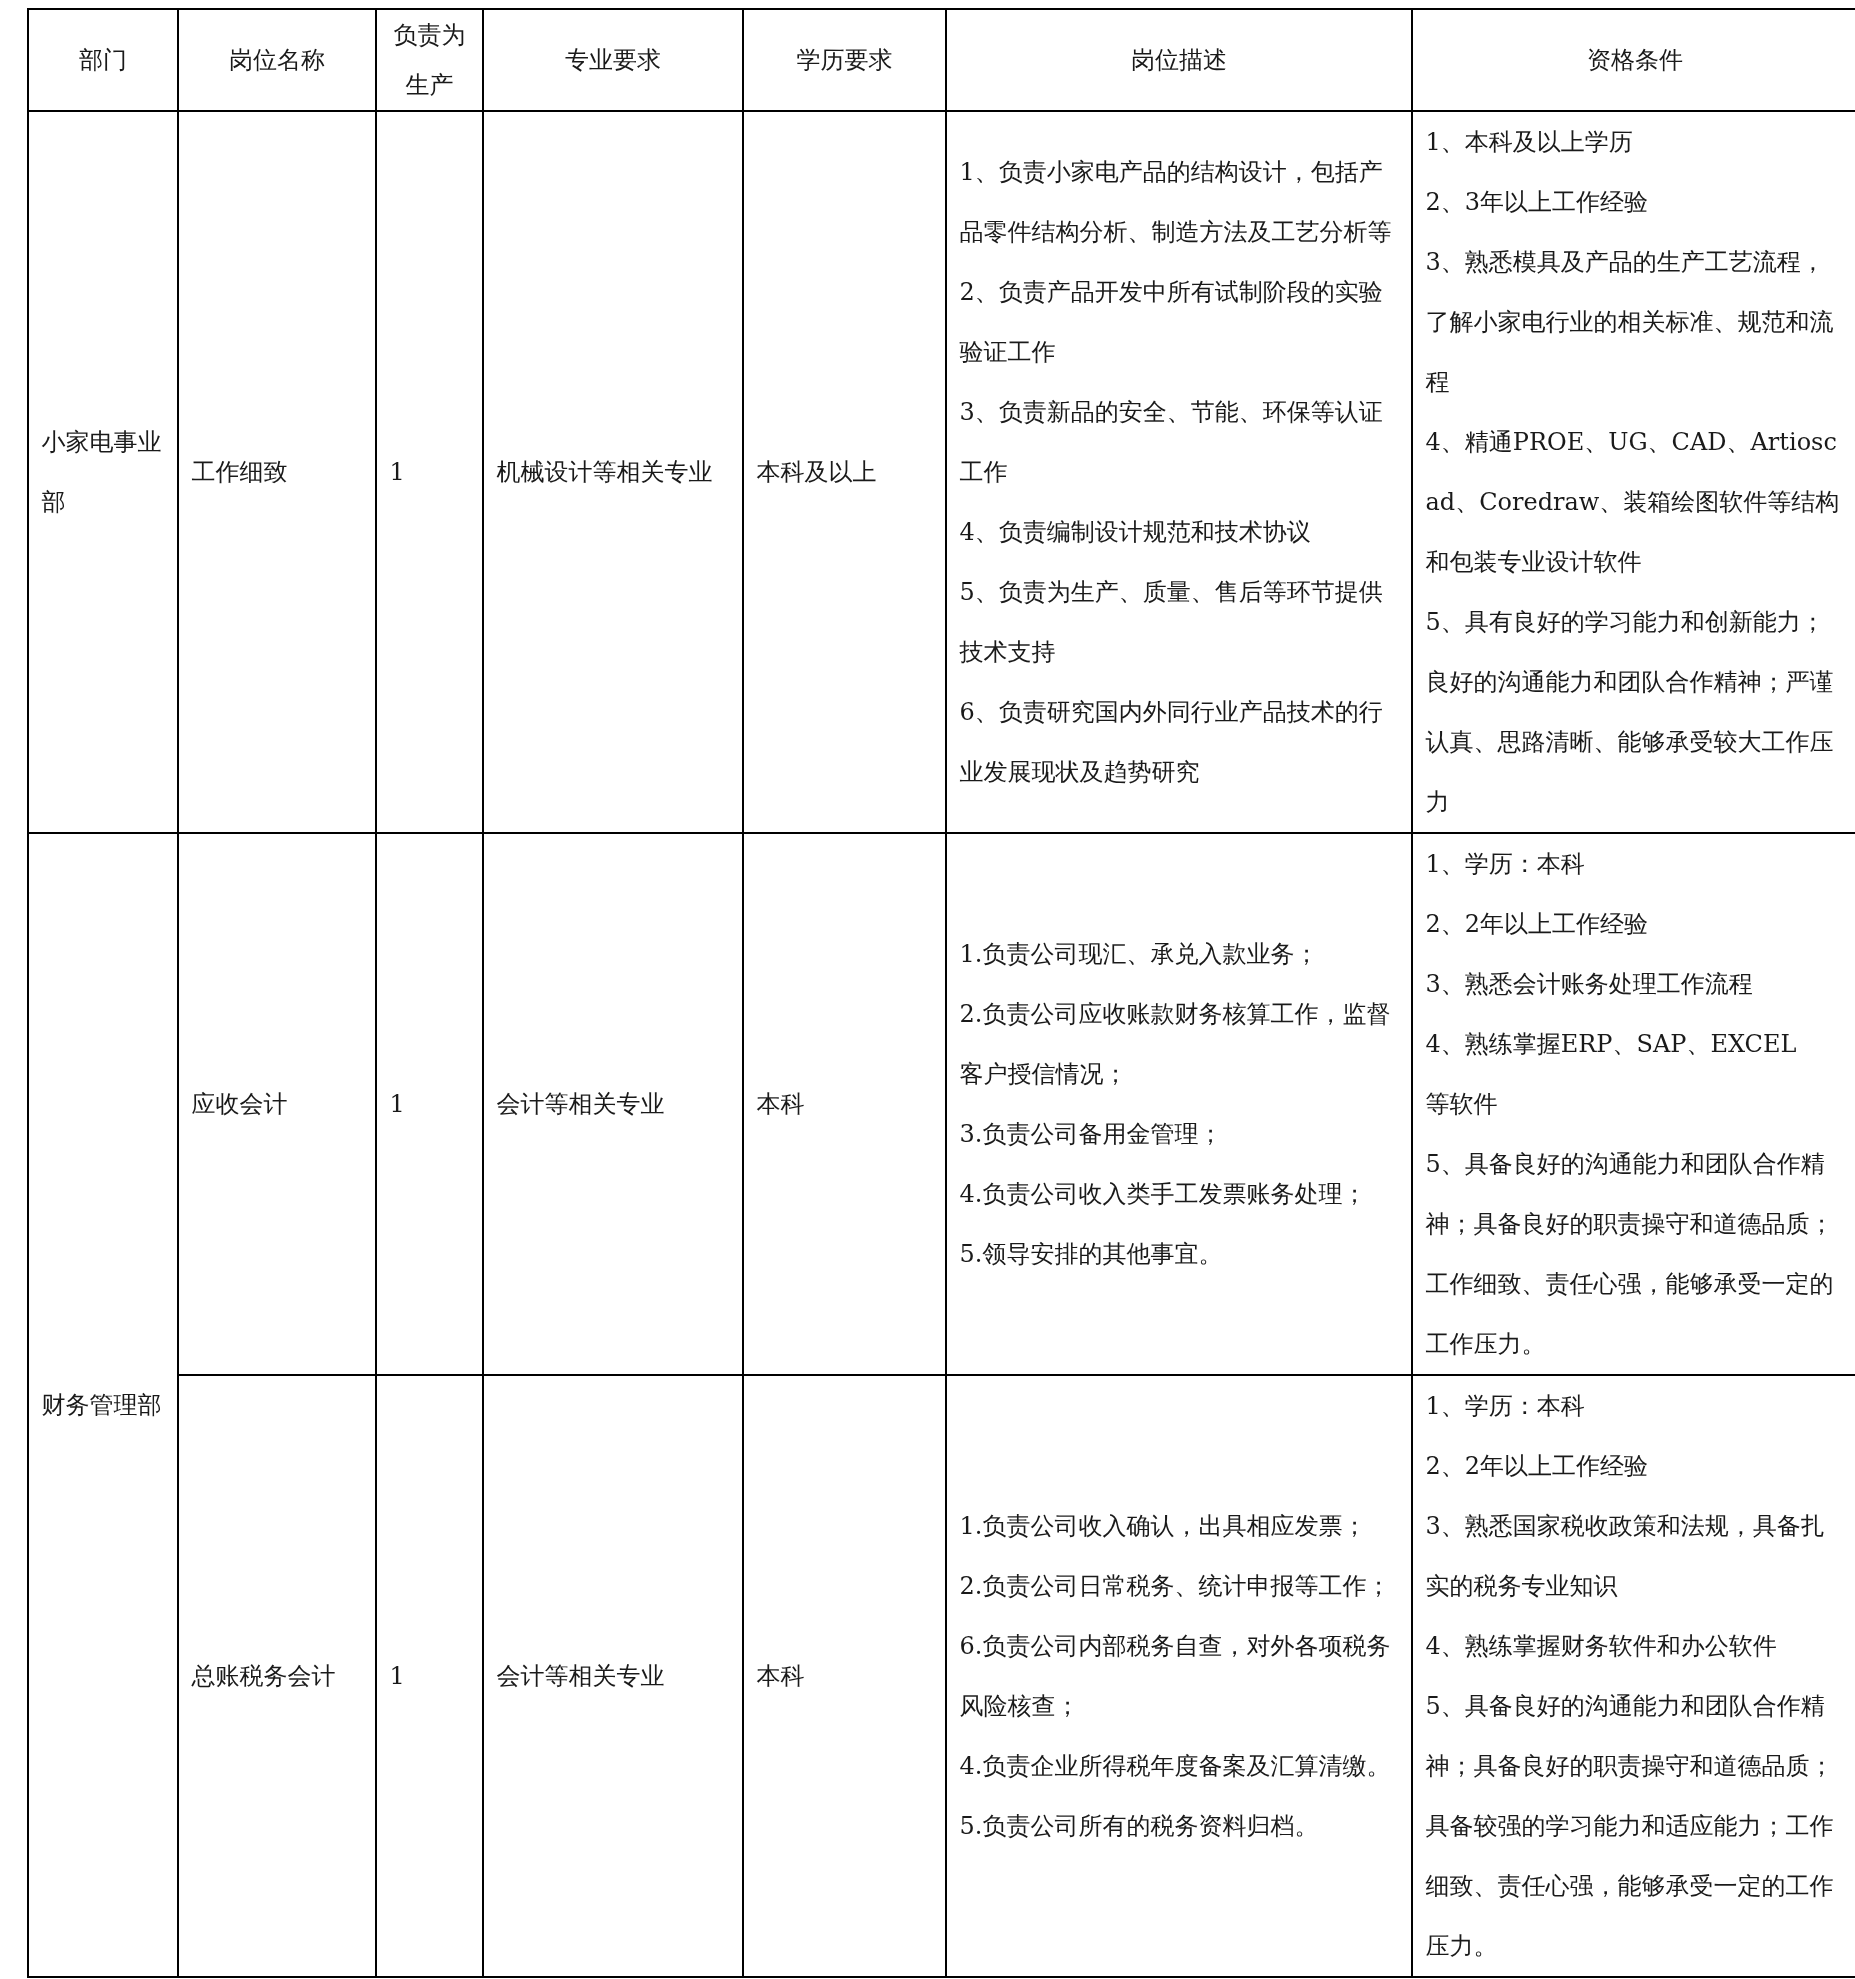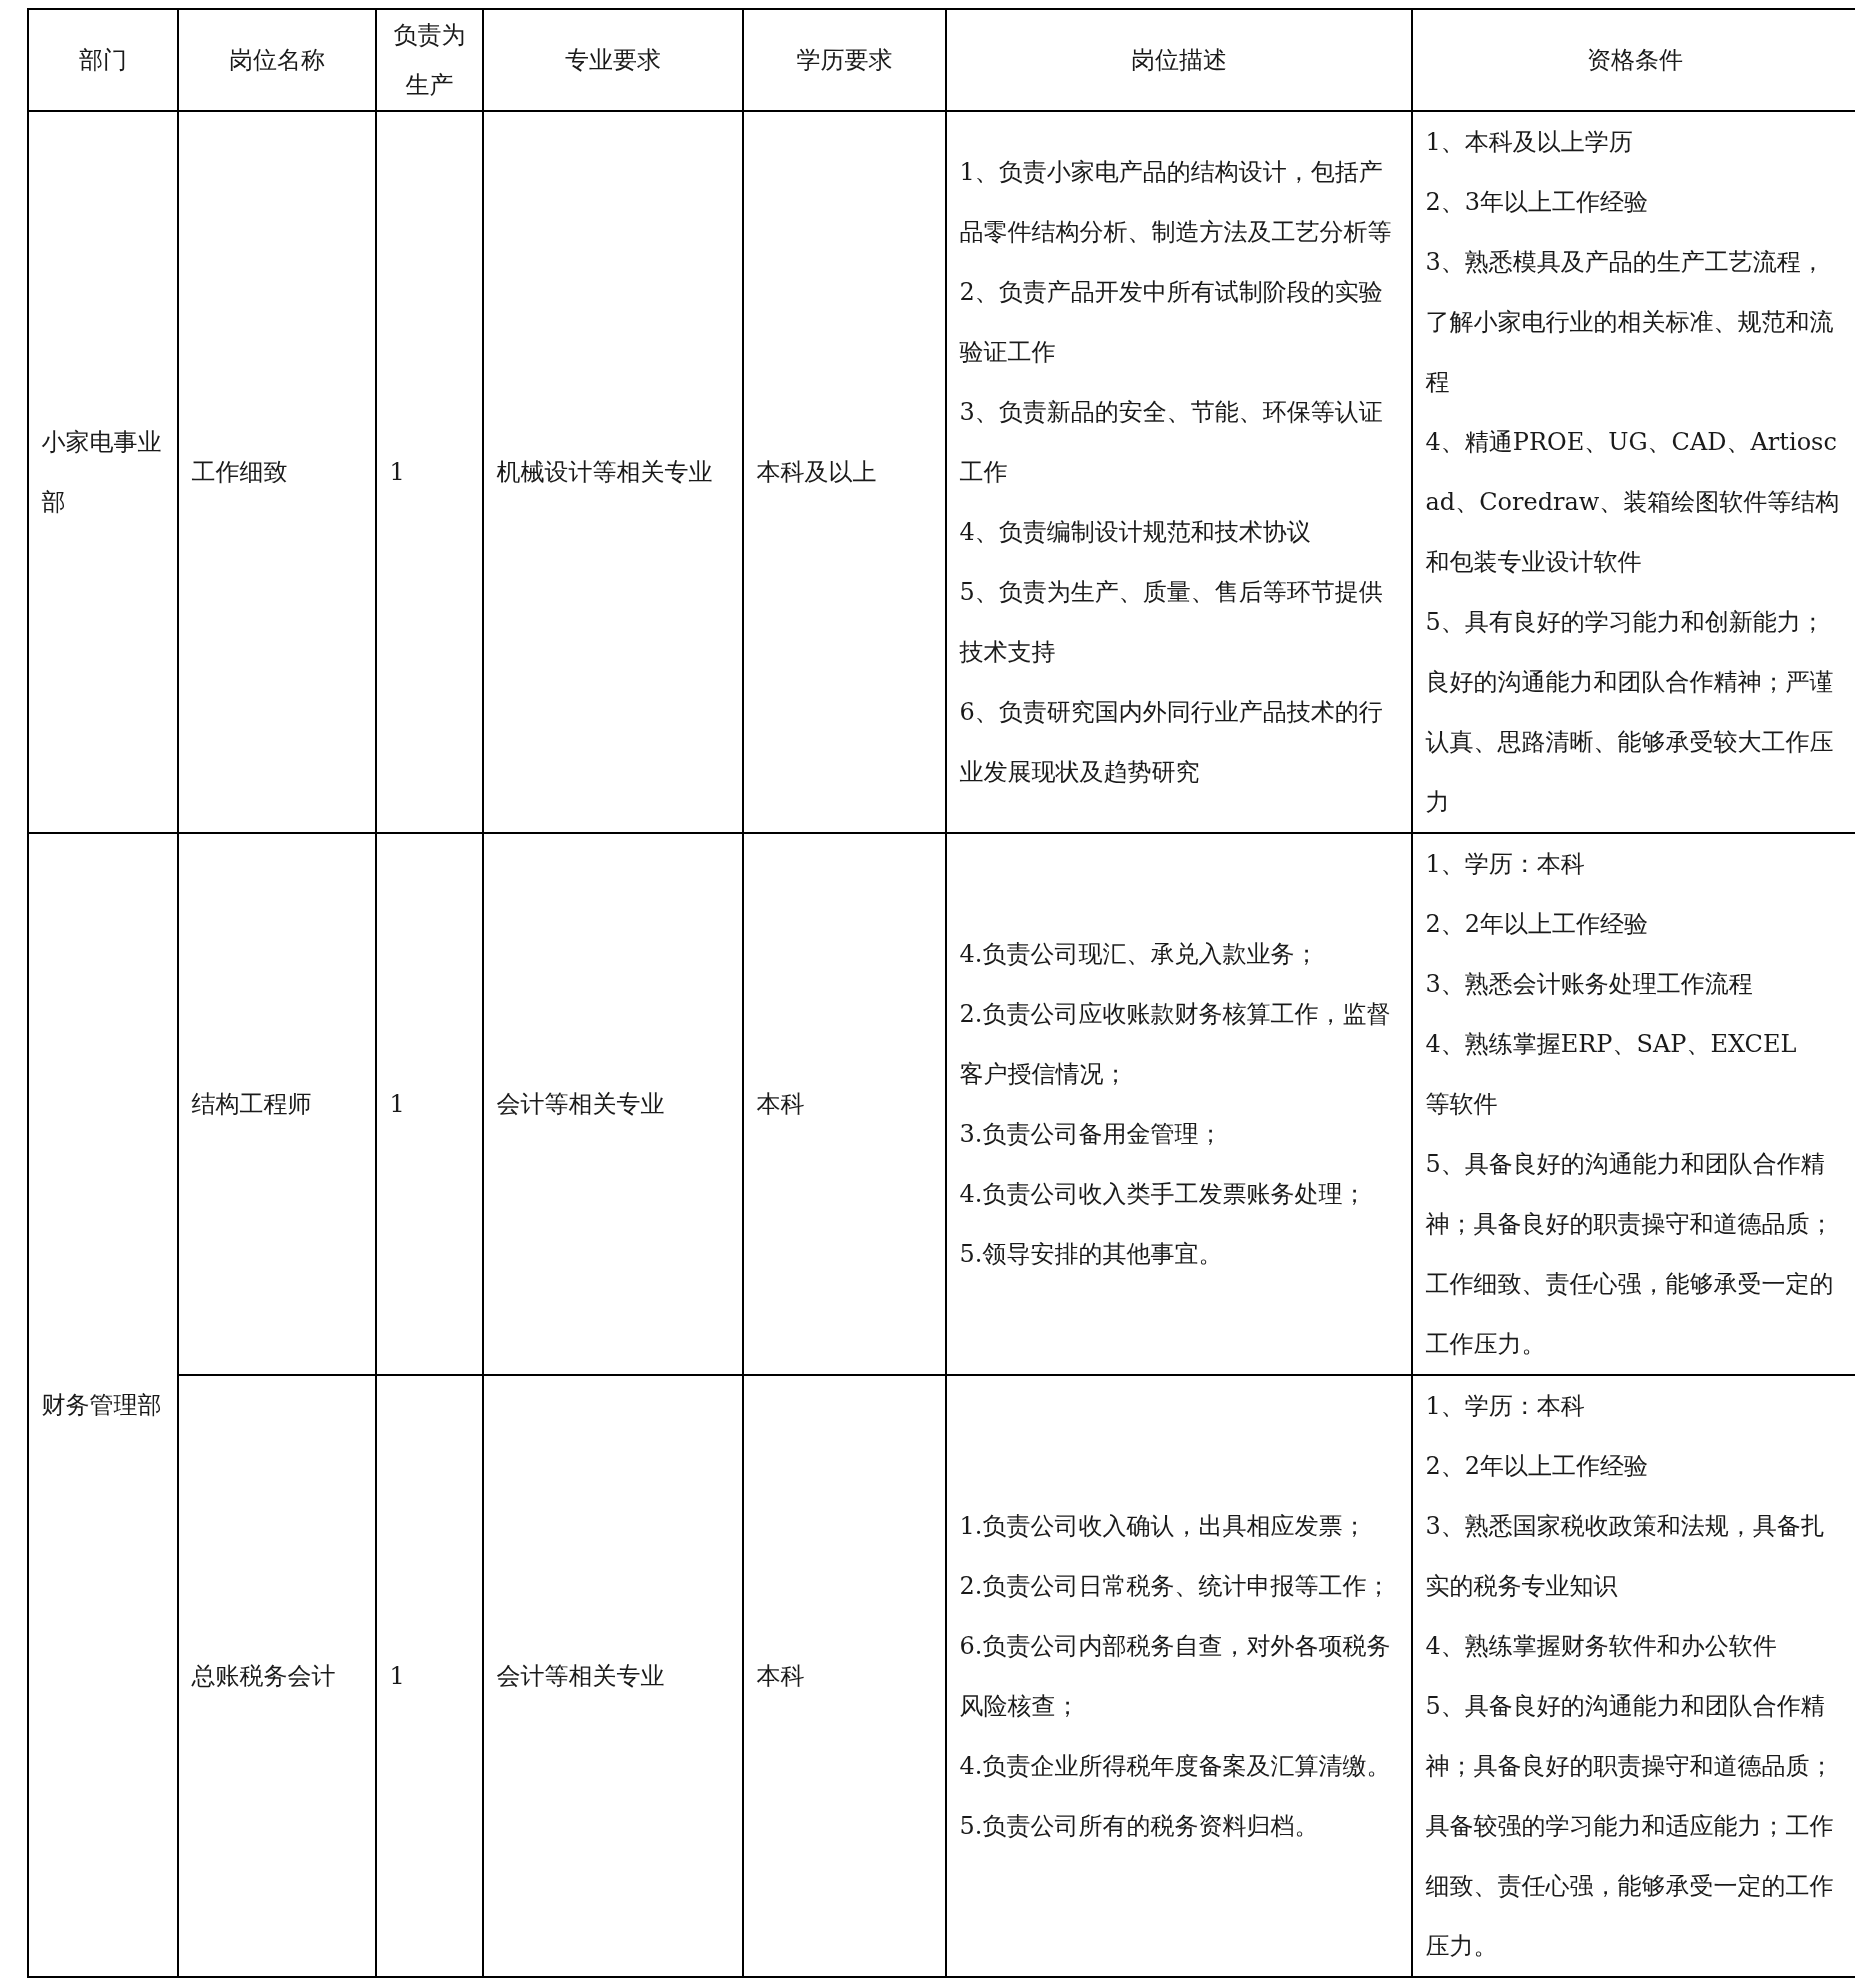"4.负责公司现汇、承兑入款业务；" span { text: 4 -> 1 }
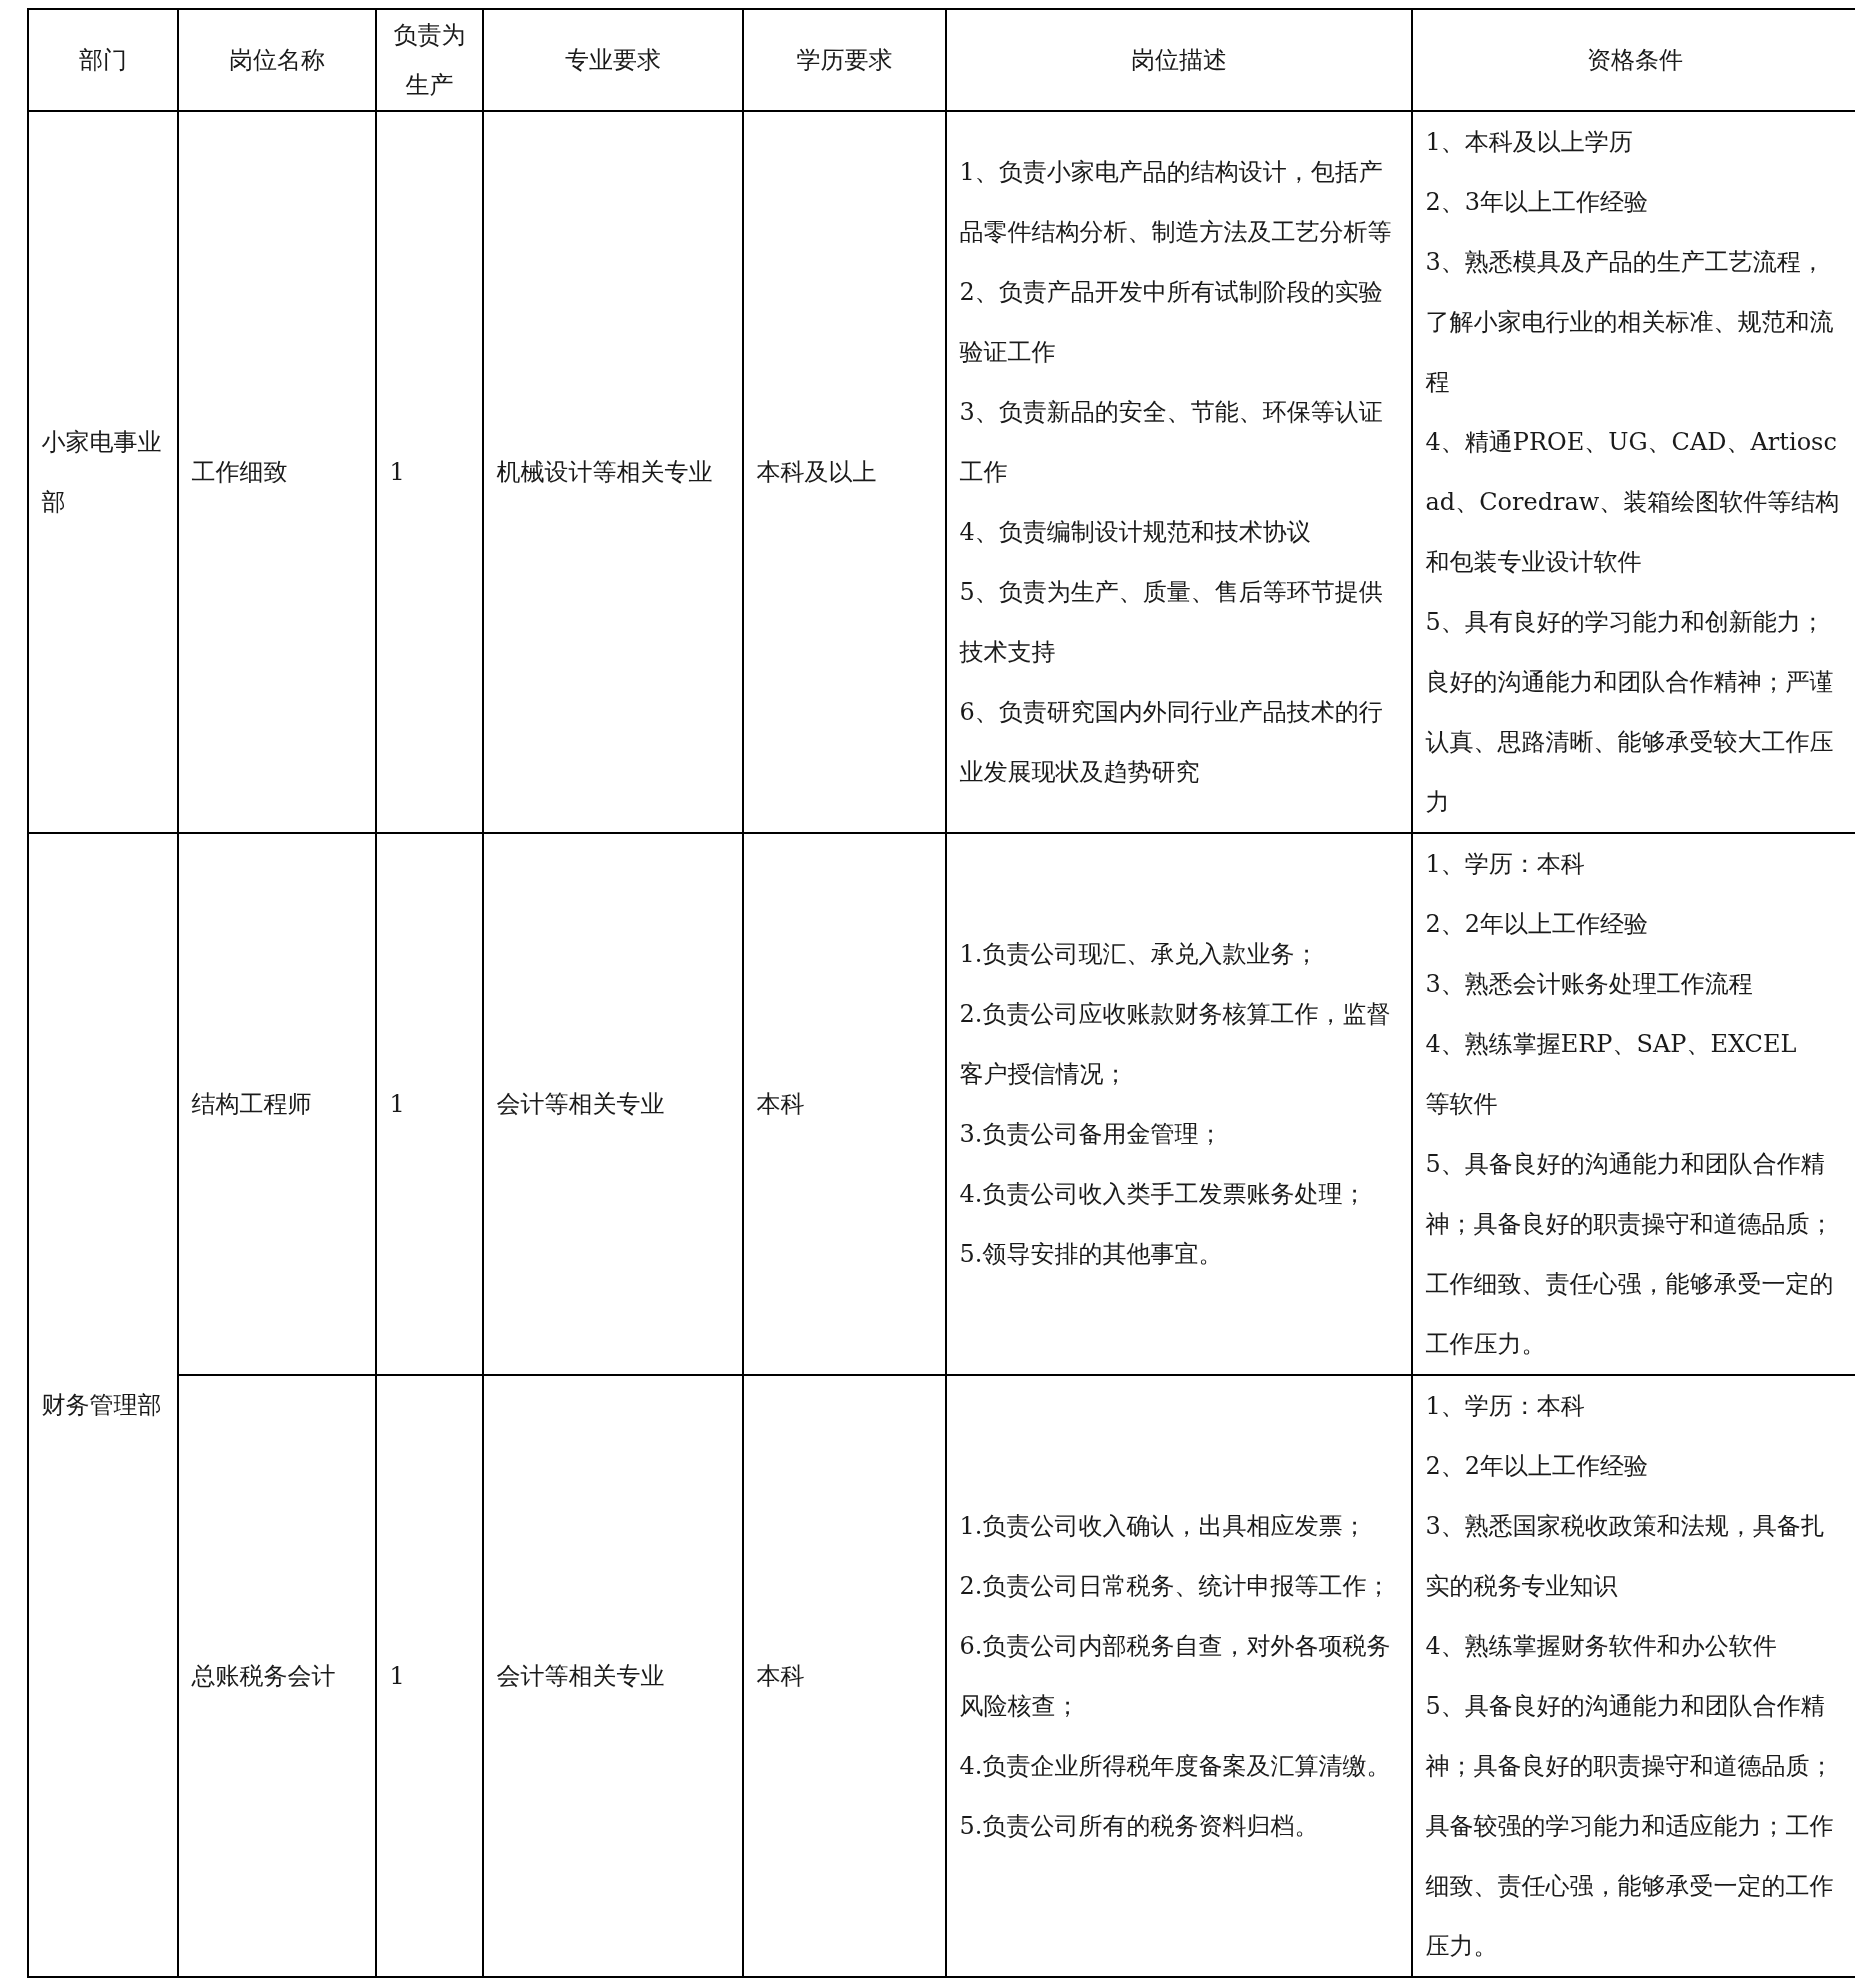"结构工程师" td { text: 结构工程师 -> 应收会计 }
